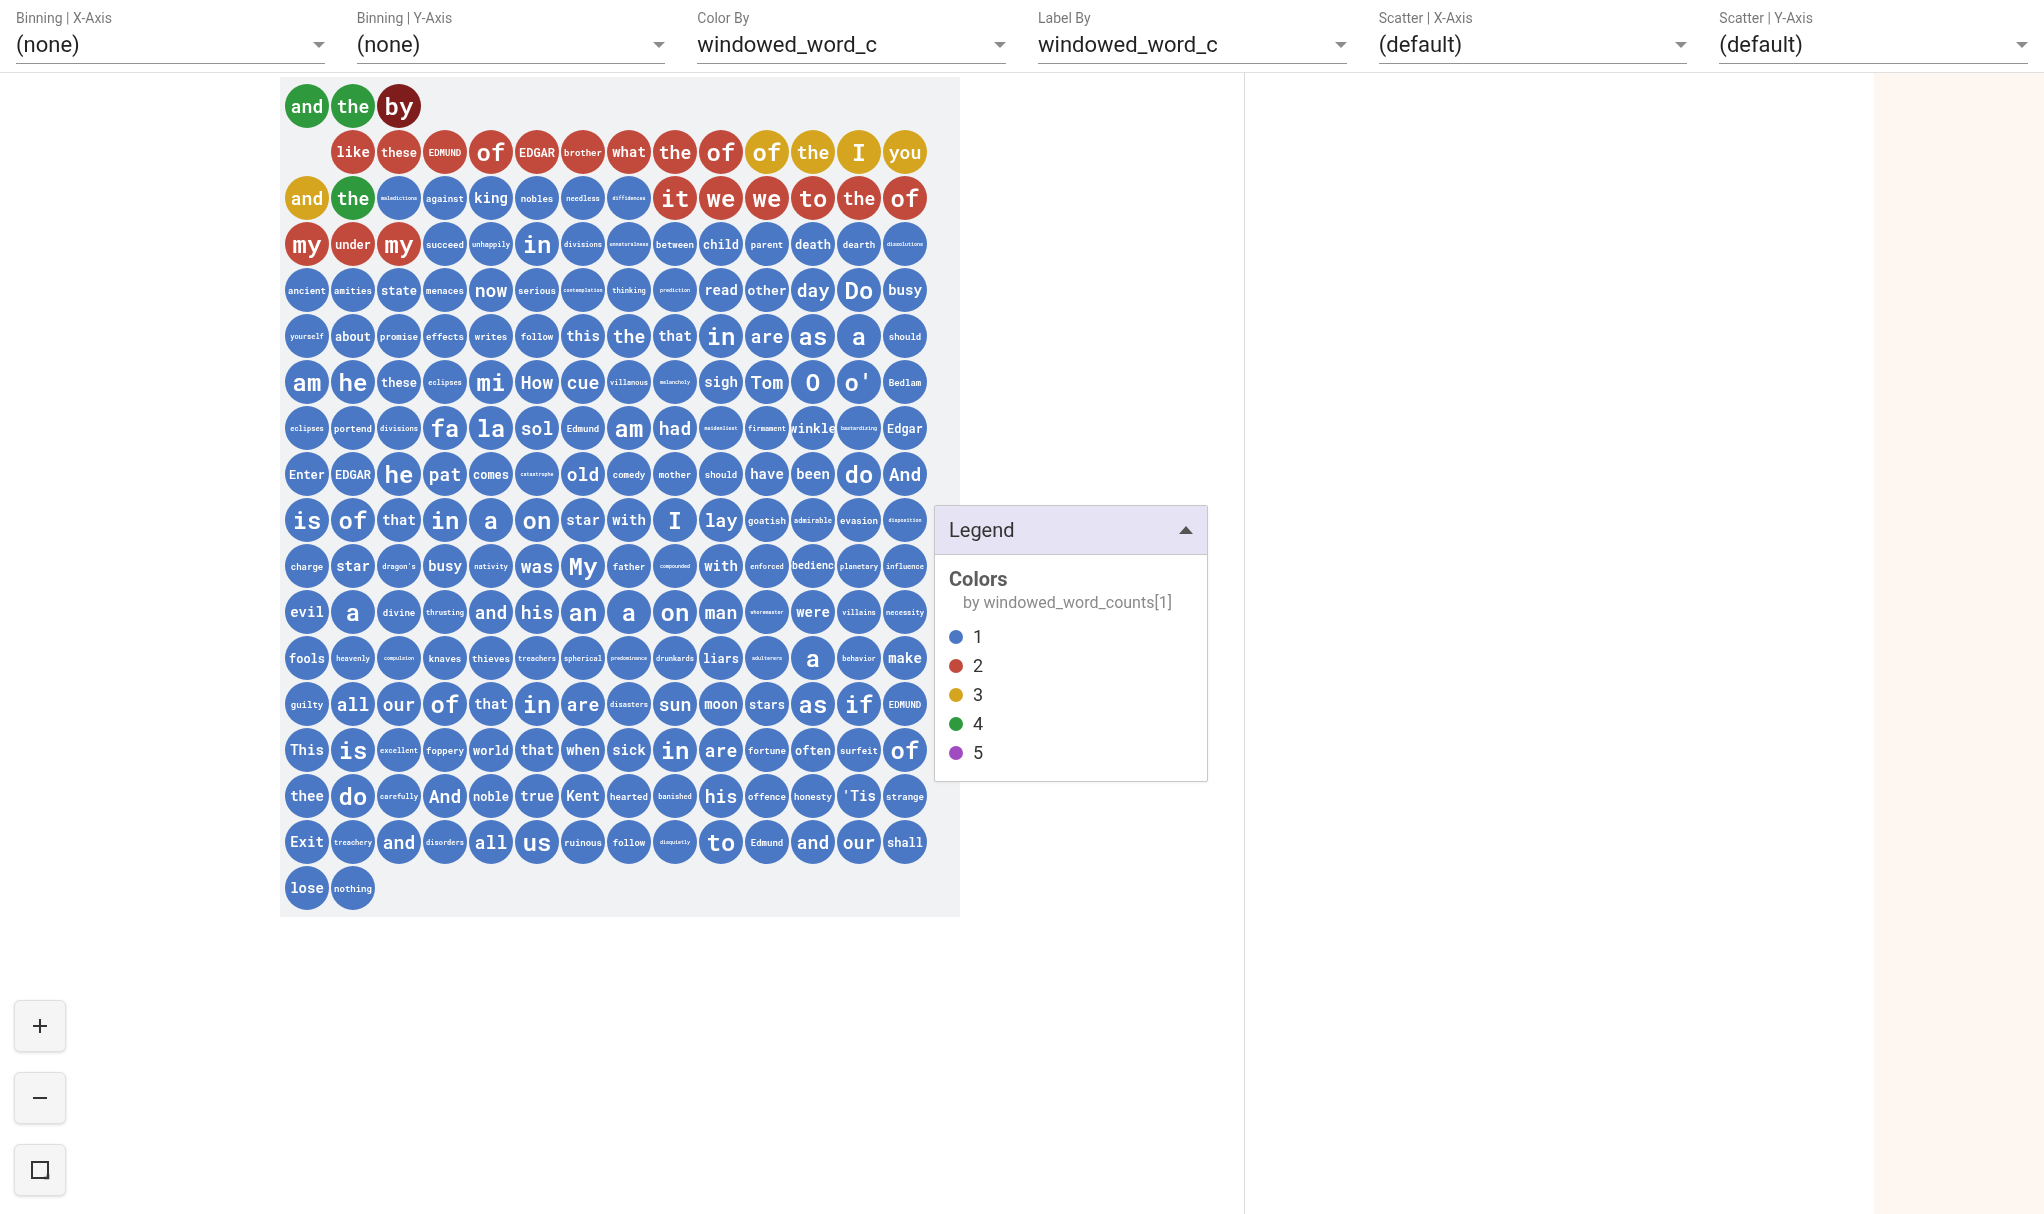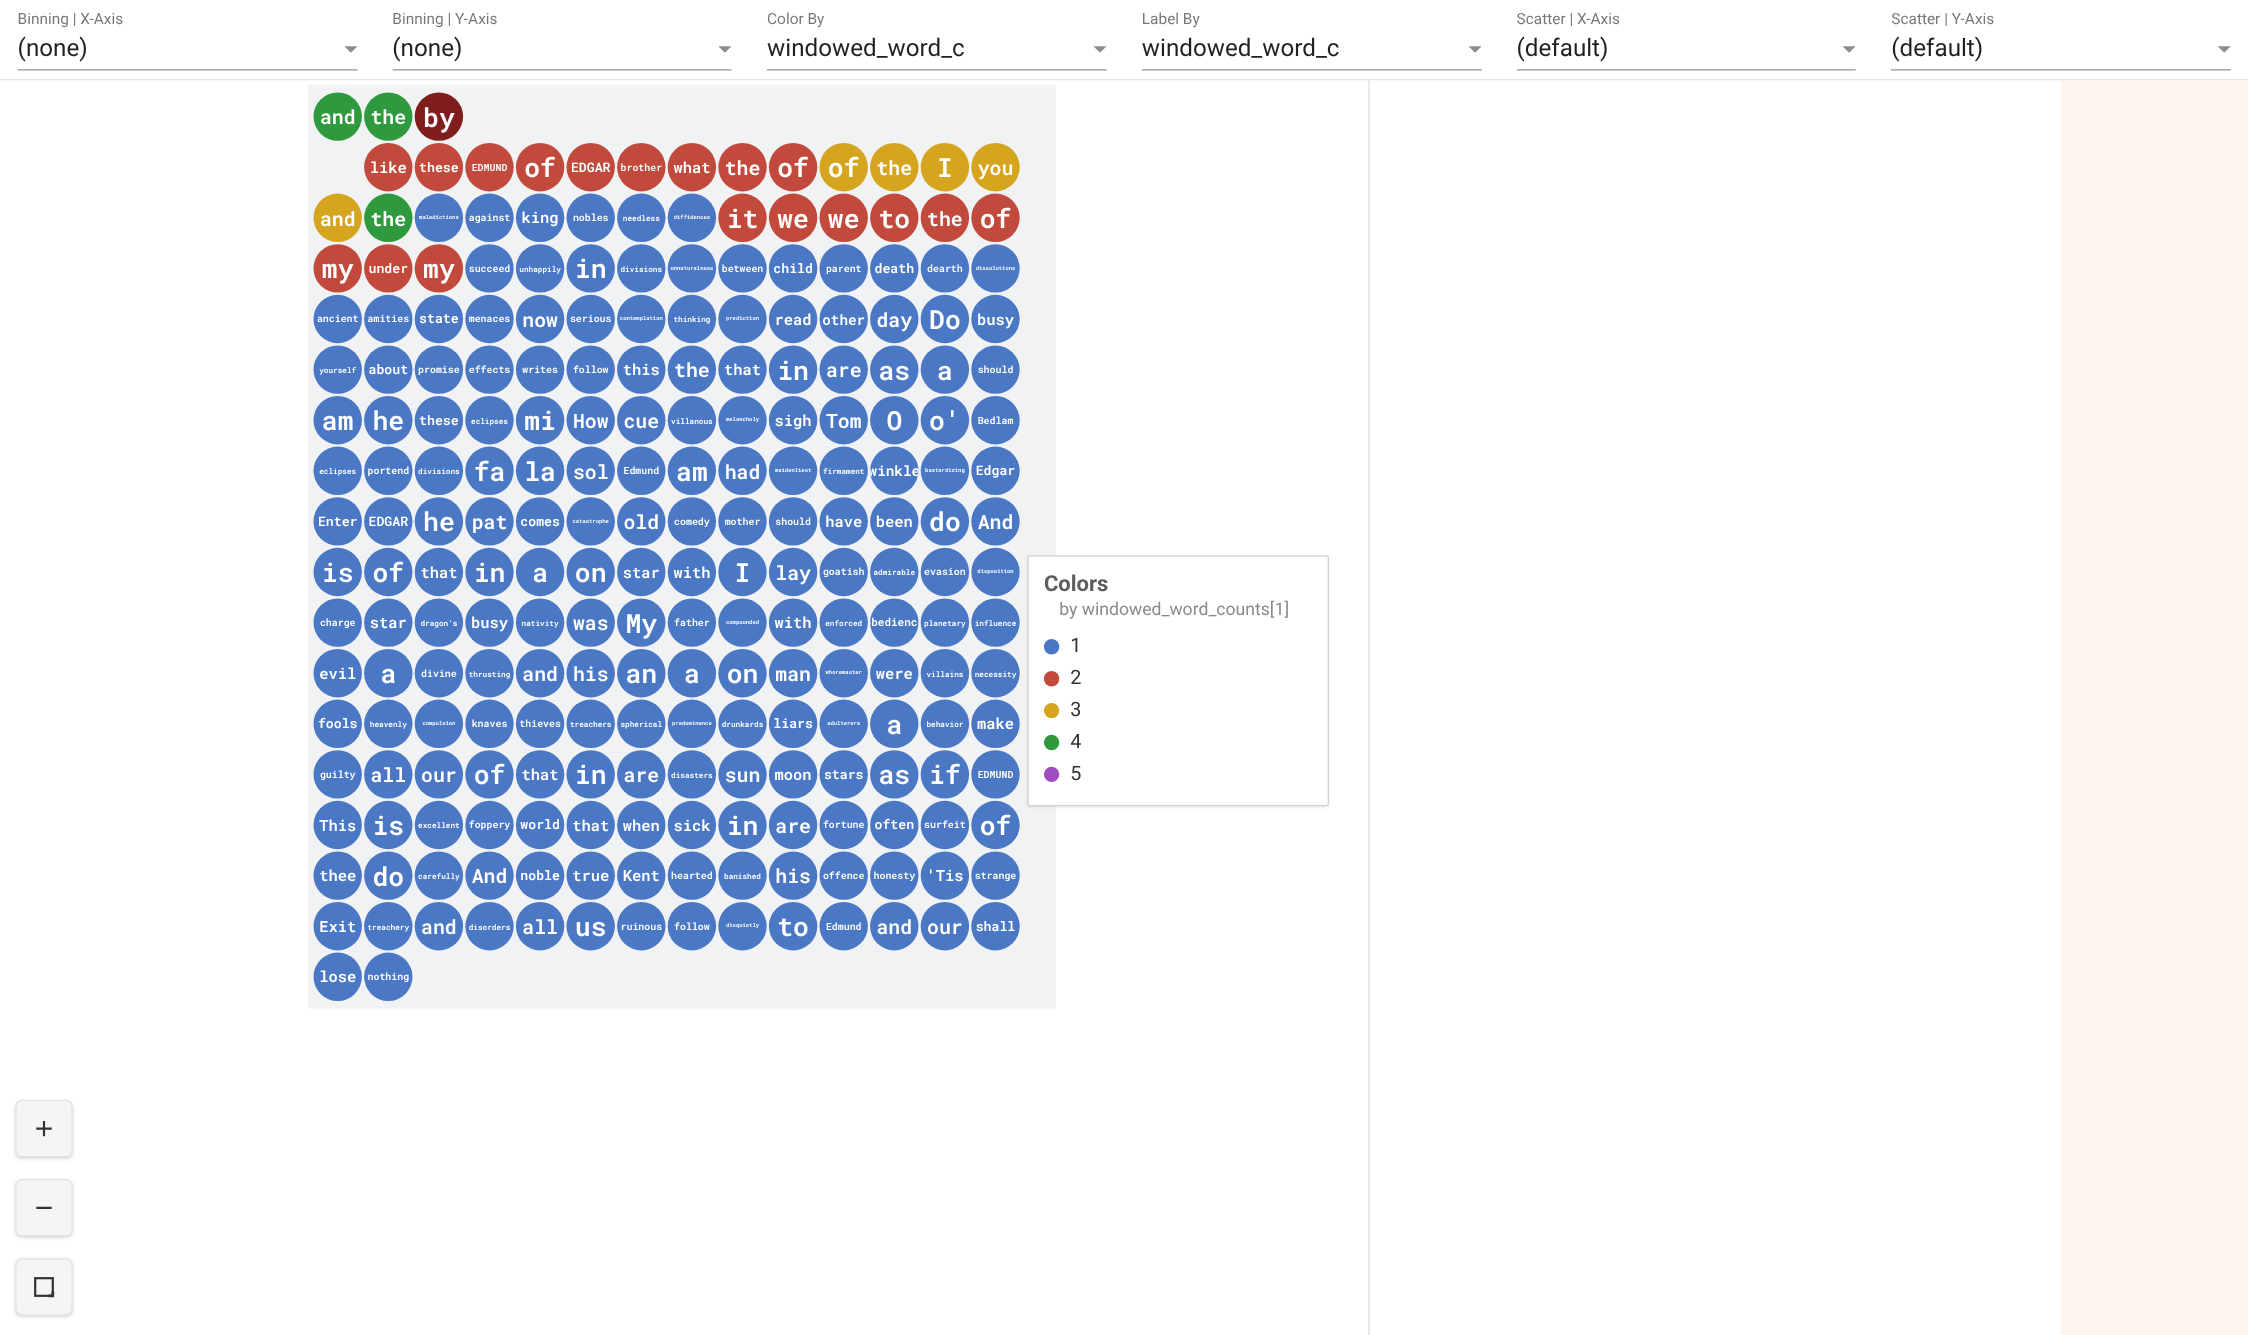"Legend" div.legend-header { html: none -> <div> <span>Legend</span> <span></span> </div> }
